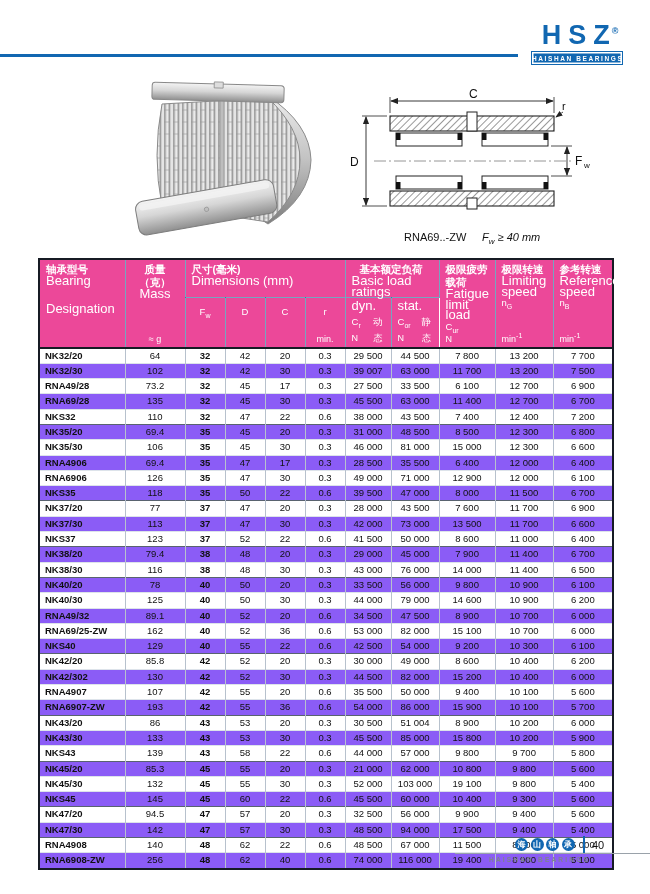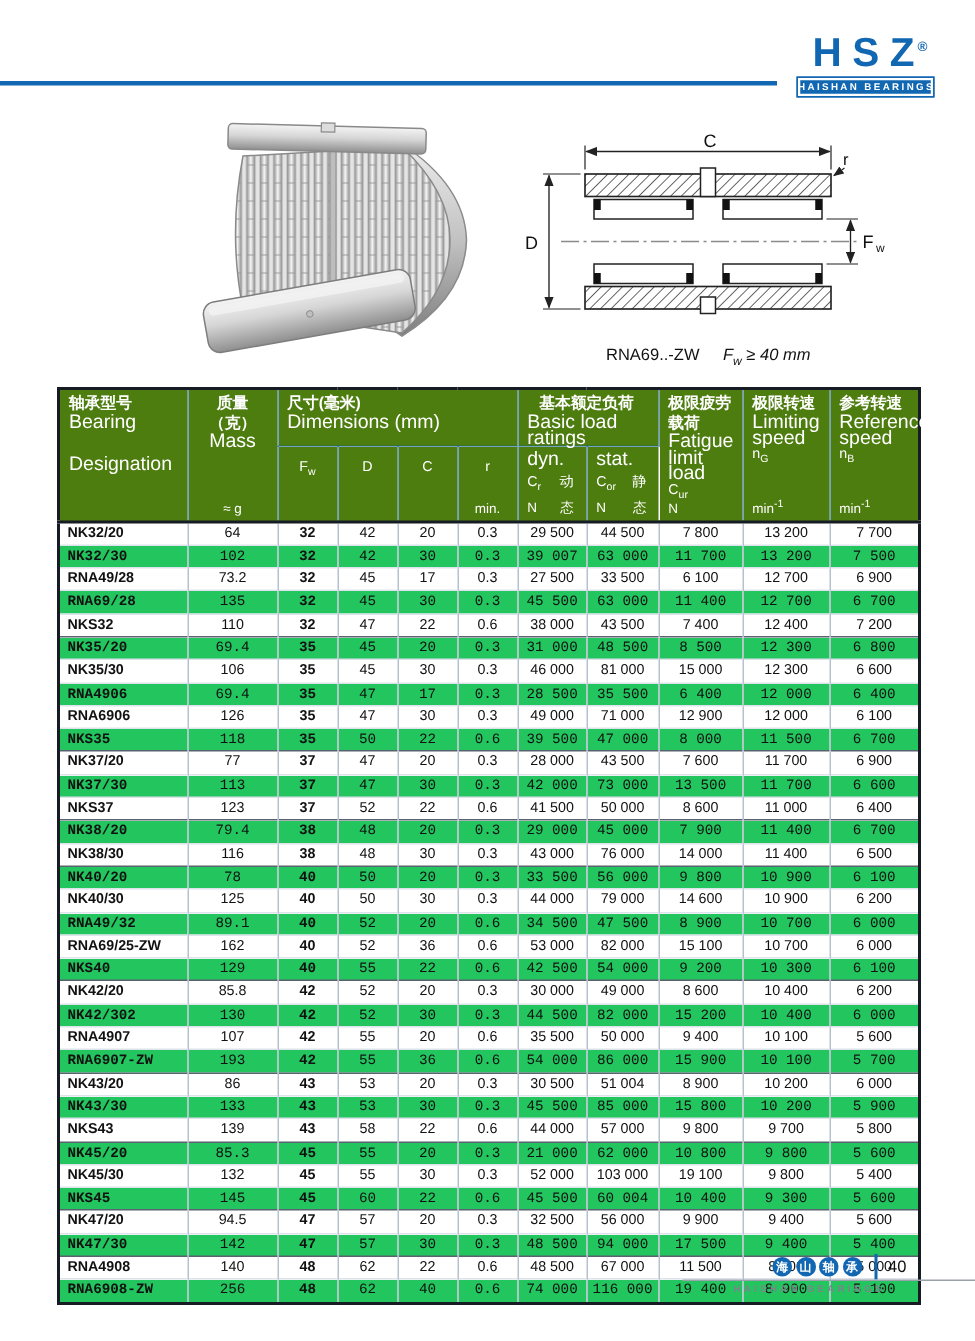"轴承型号" .cat-table thead { background: #4d7c0f -> #ec4899 }
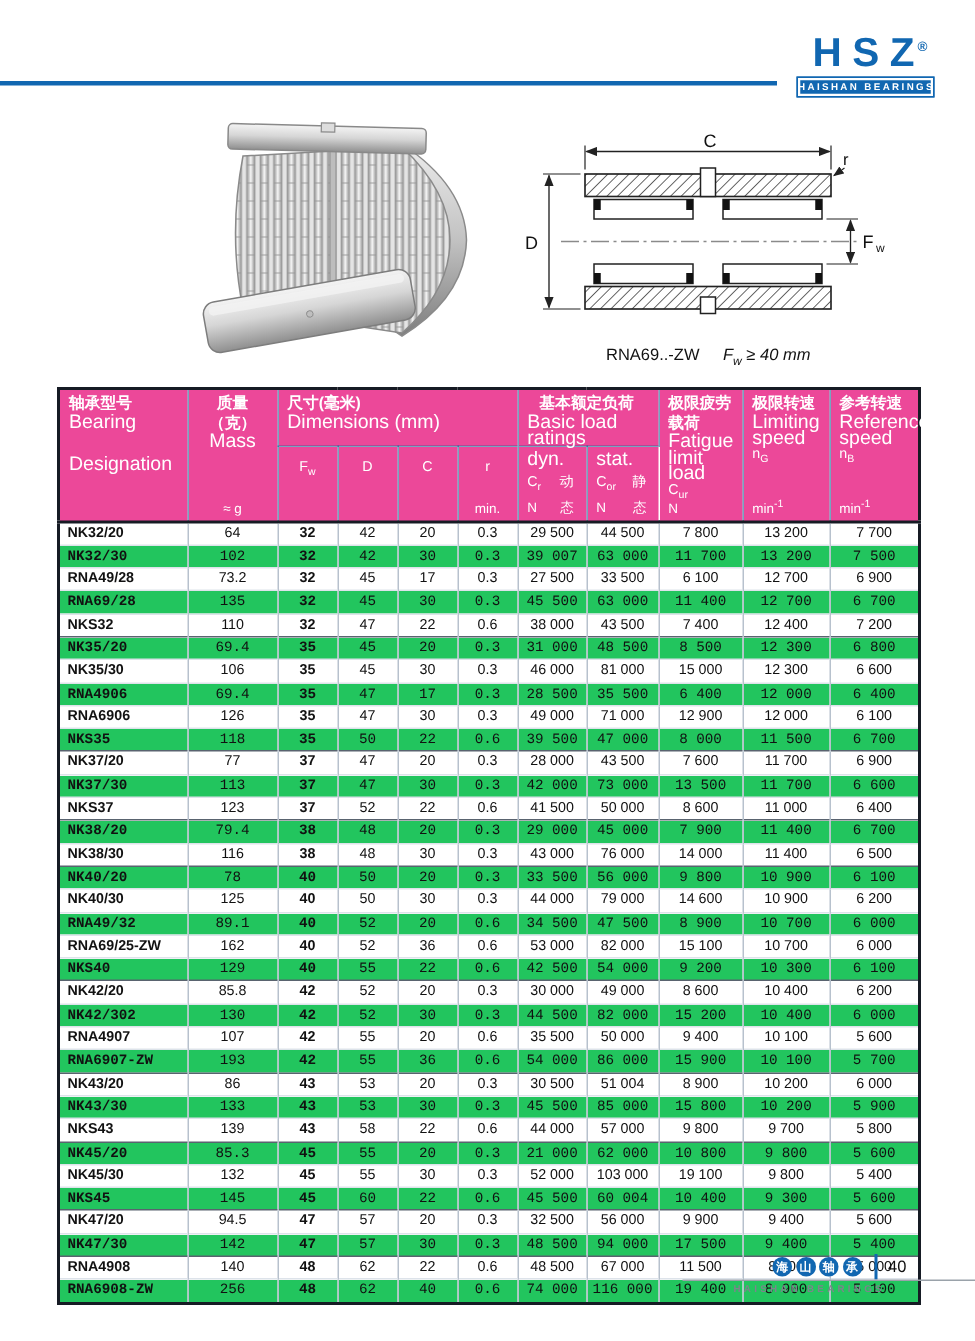"NK32/30" .cat-table tr.alt { background: #22c55e -> #8b5cf6; font-family: Liberation Mono, monospace -> none }
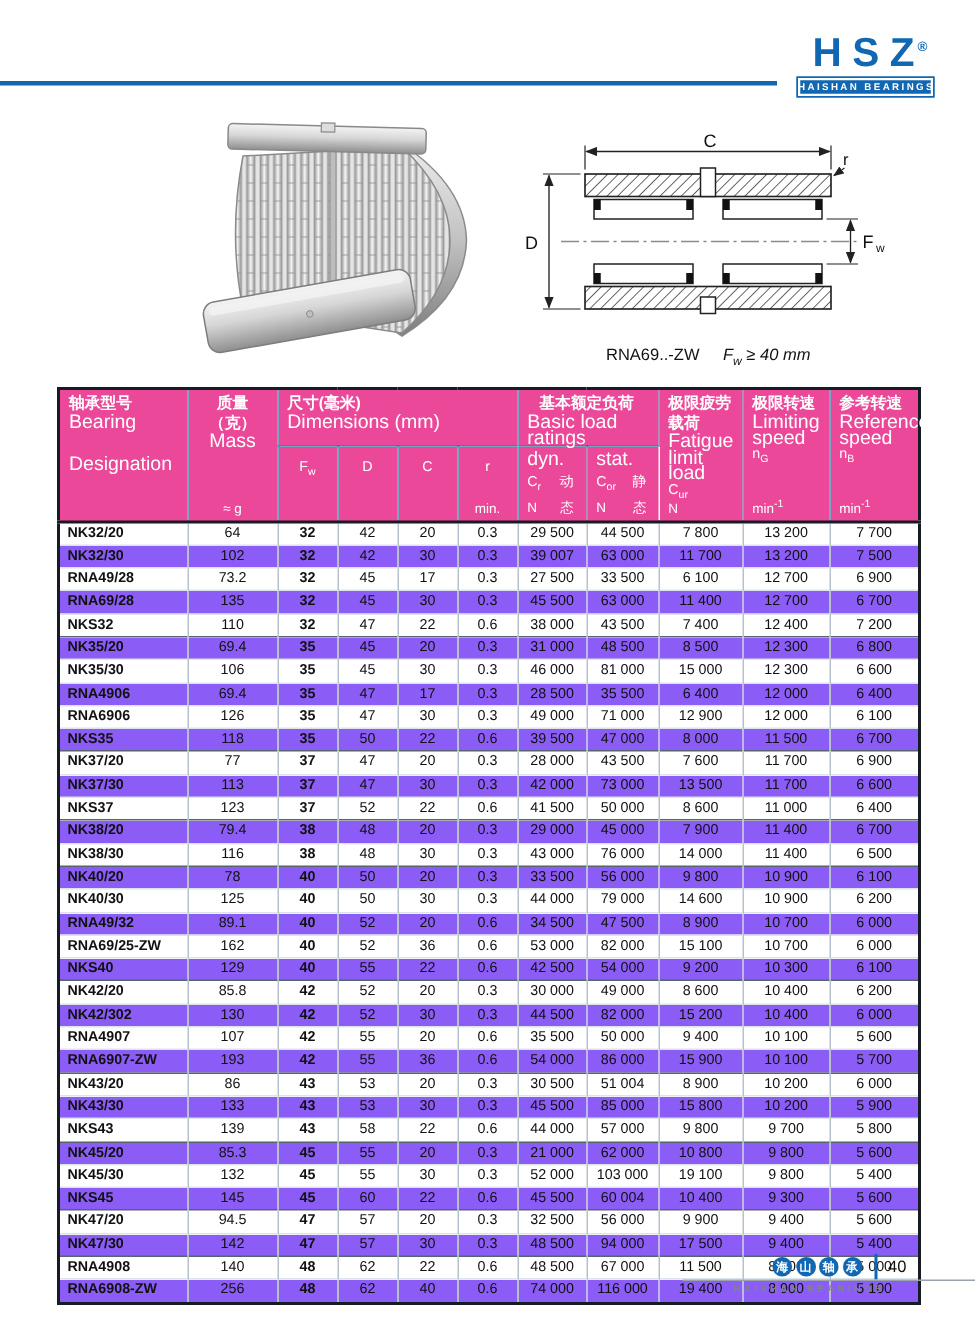"60 004" td { text: 60 004 -> 60 000 }
